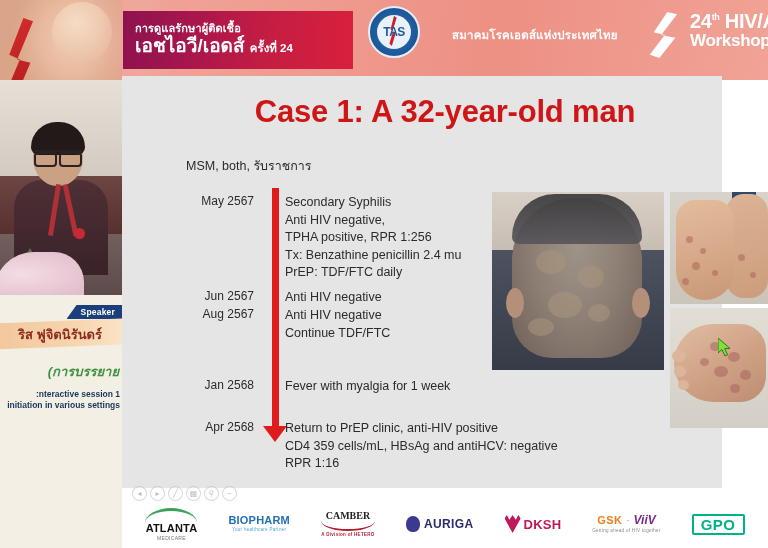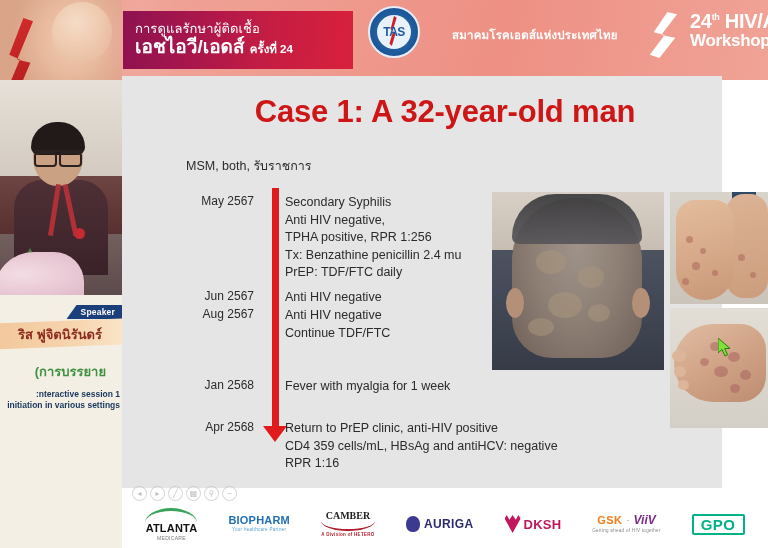"การดูแลรักษาผู้ติดเชื้อ" .title-l1 { font-size: 13px -> 11px; font-weight: 400 -> 700 }
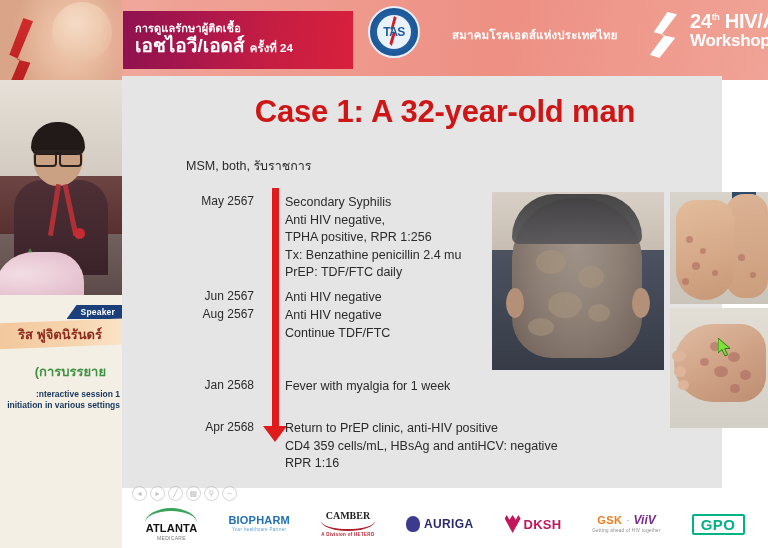"การบรรยาย)" .sp-sub { font-style: none -> italic; padding-right: 16px -> 3px }
